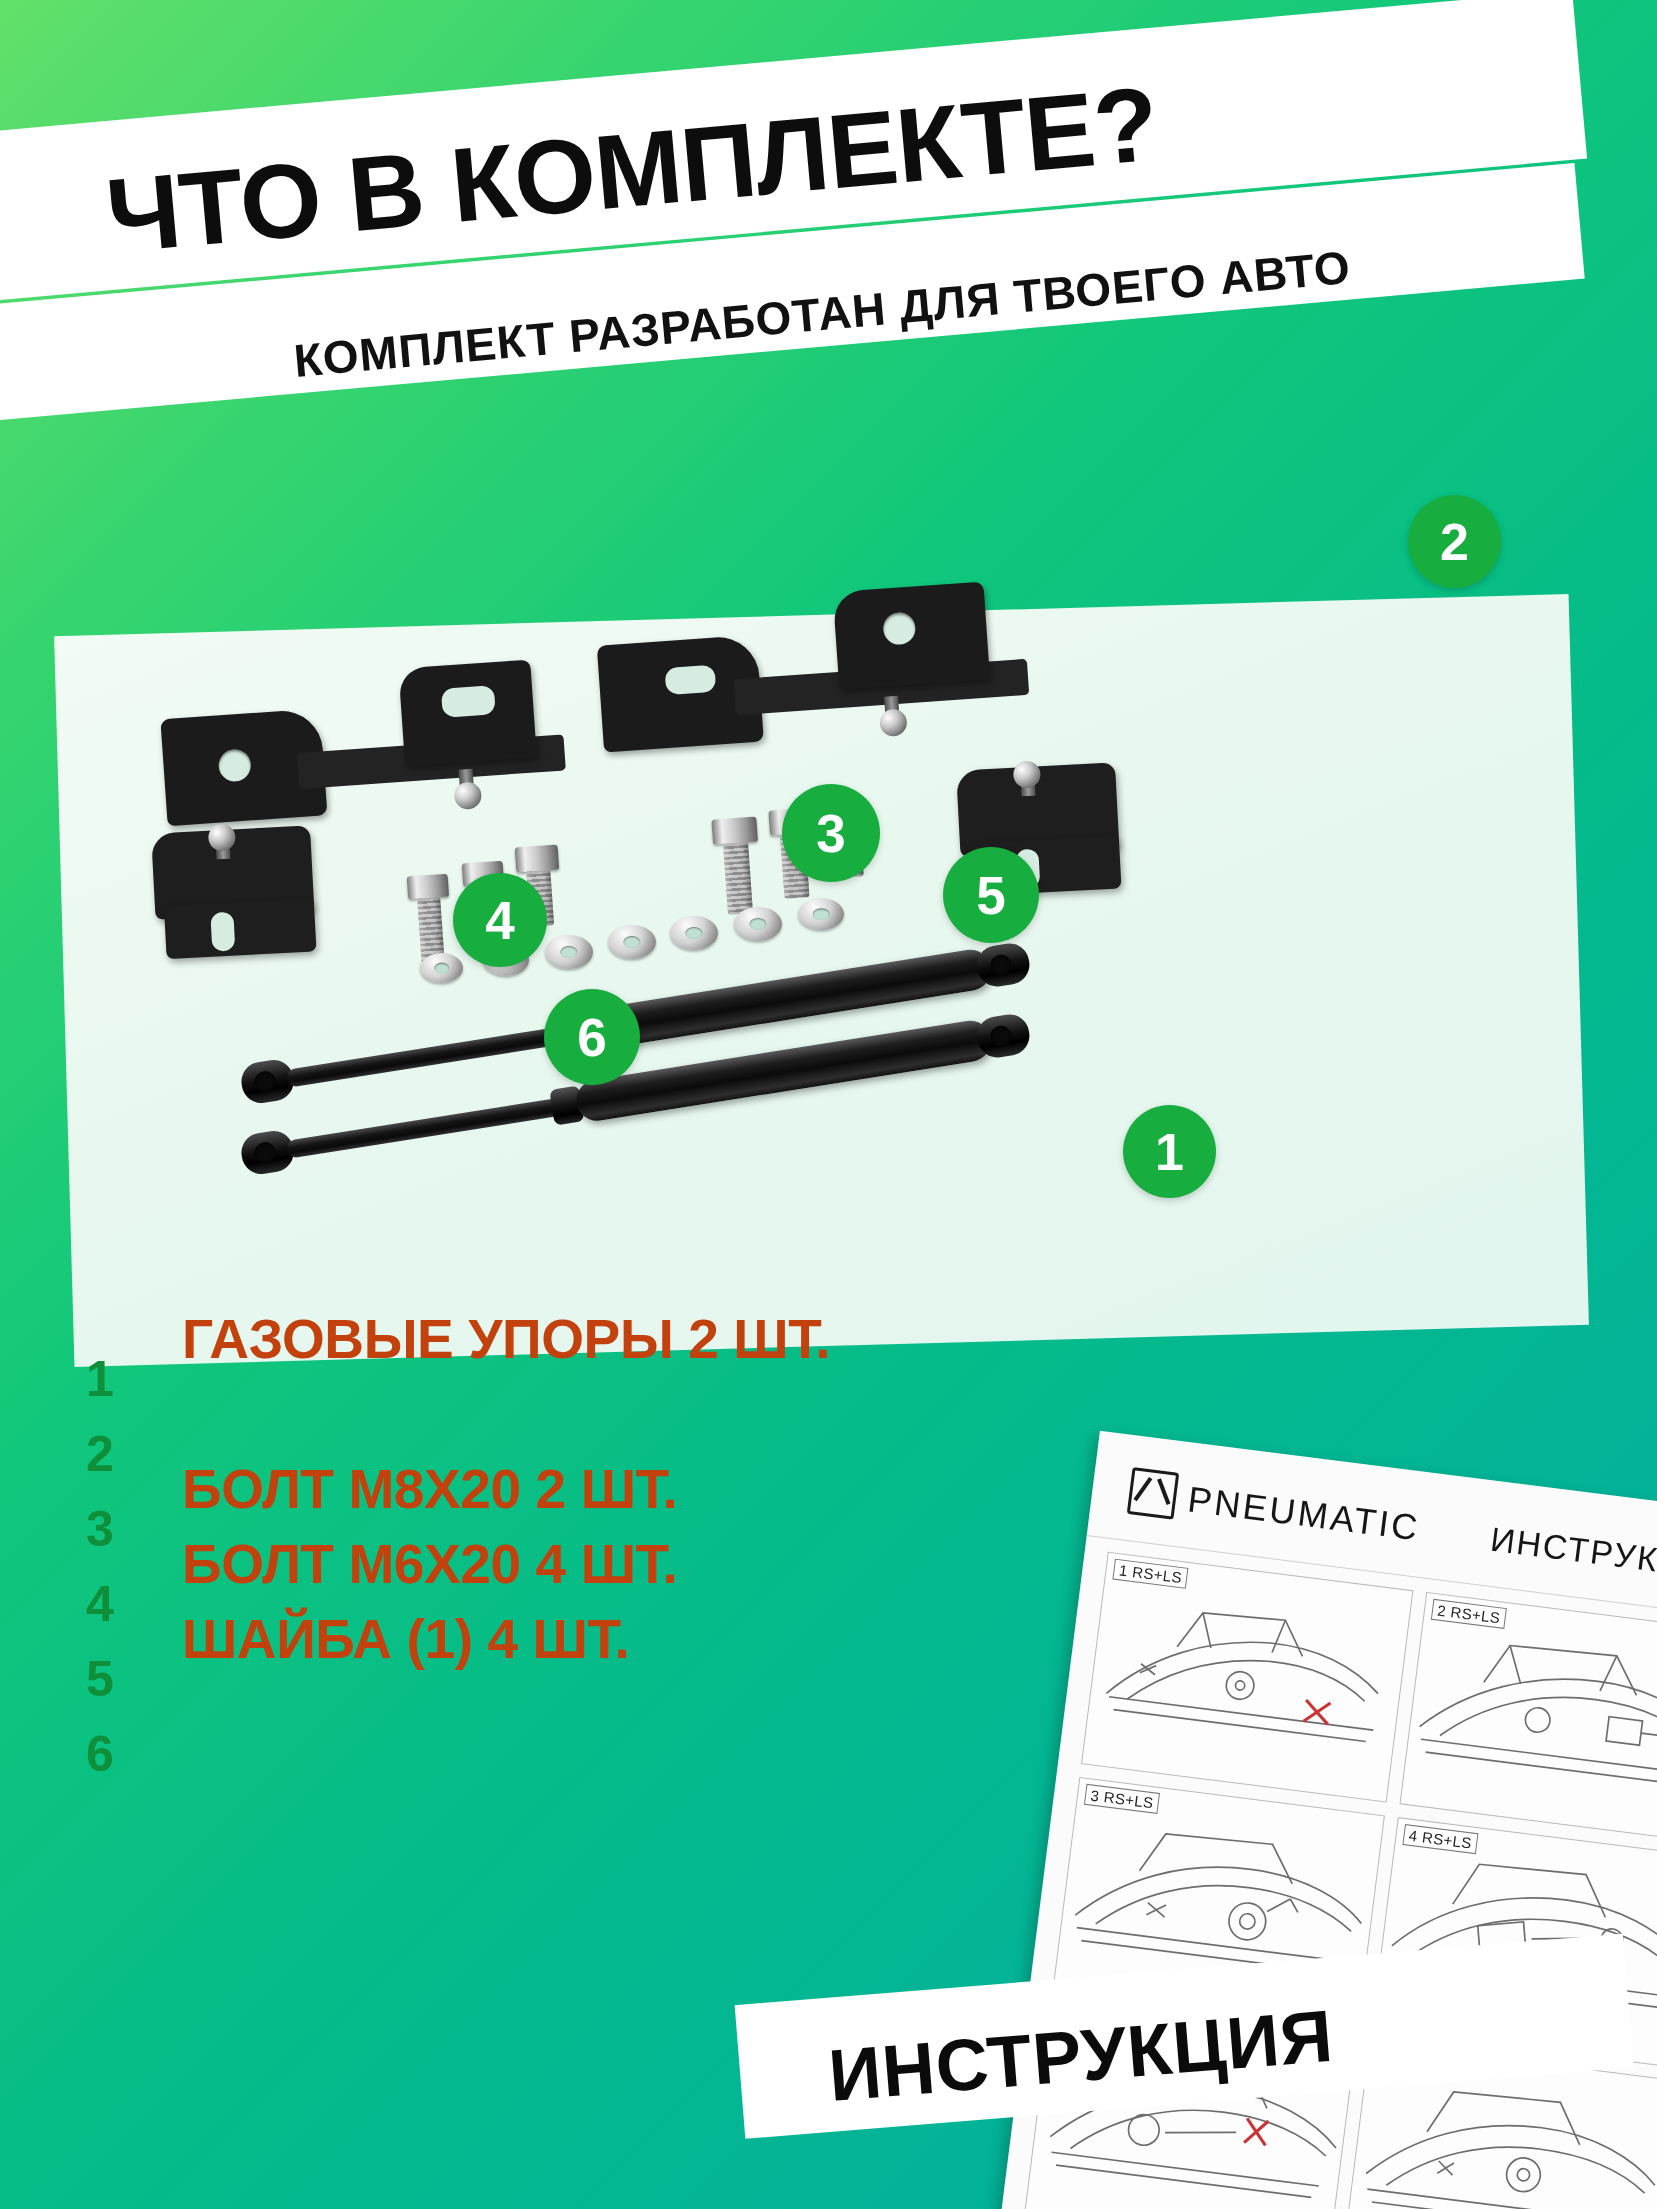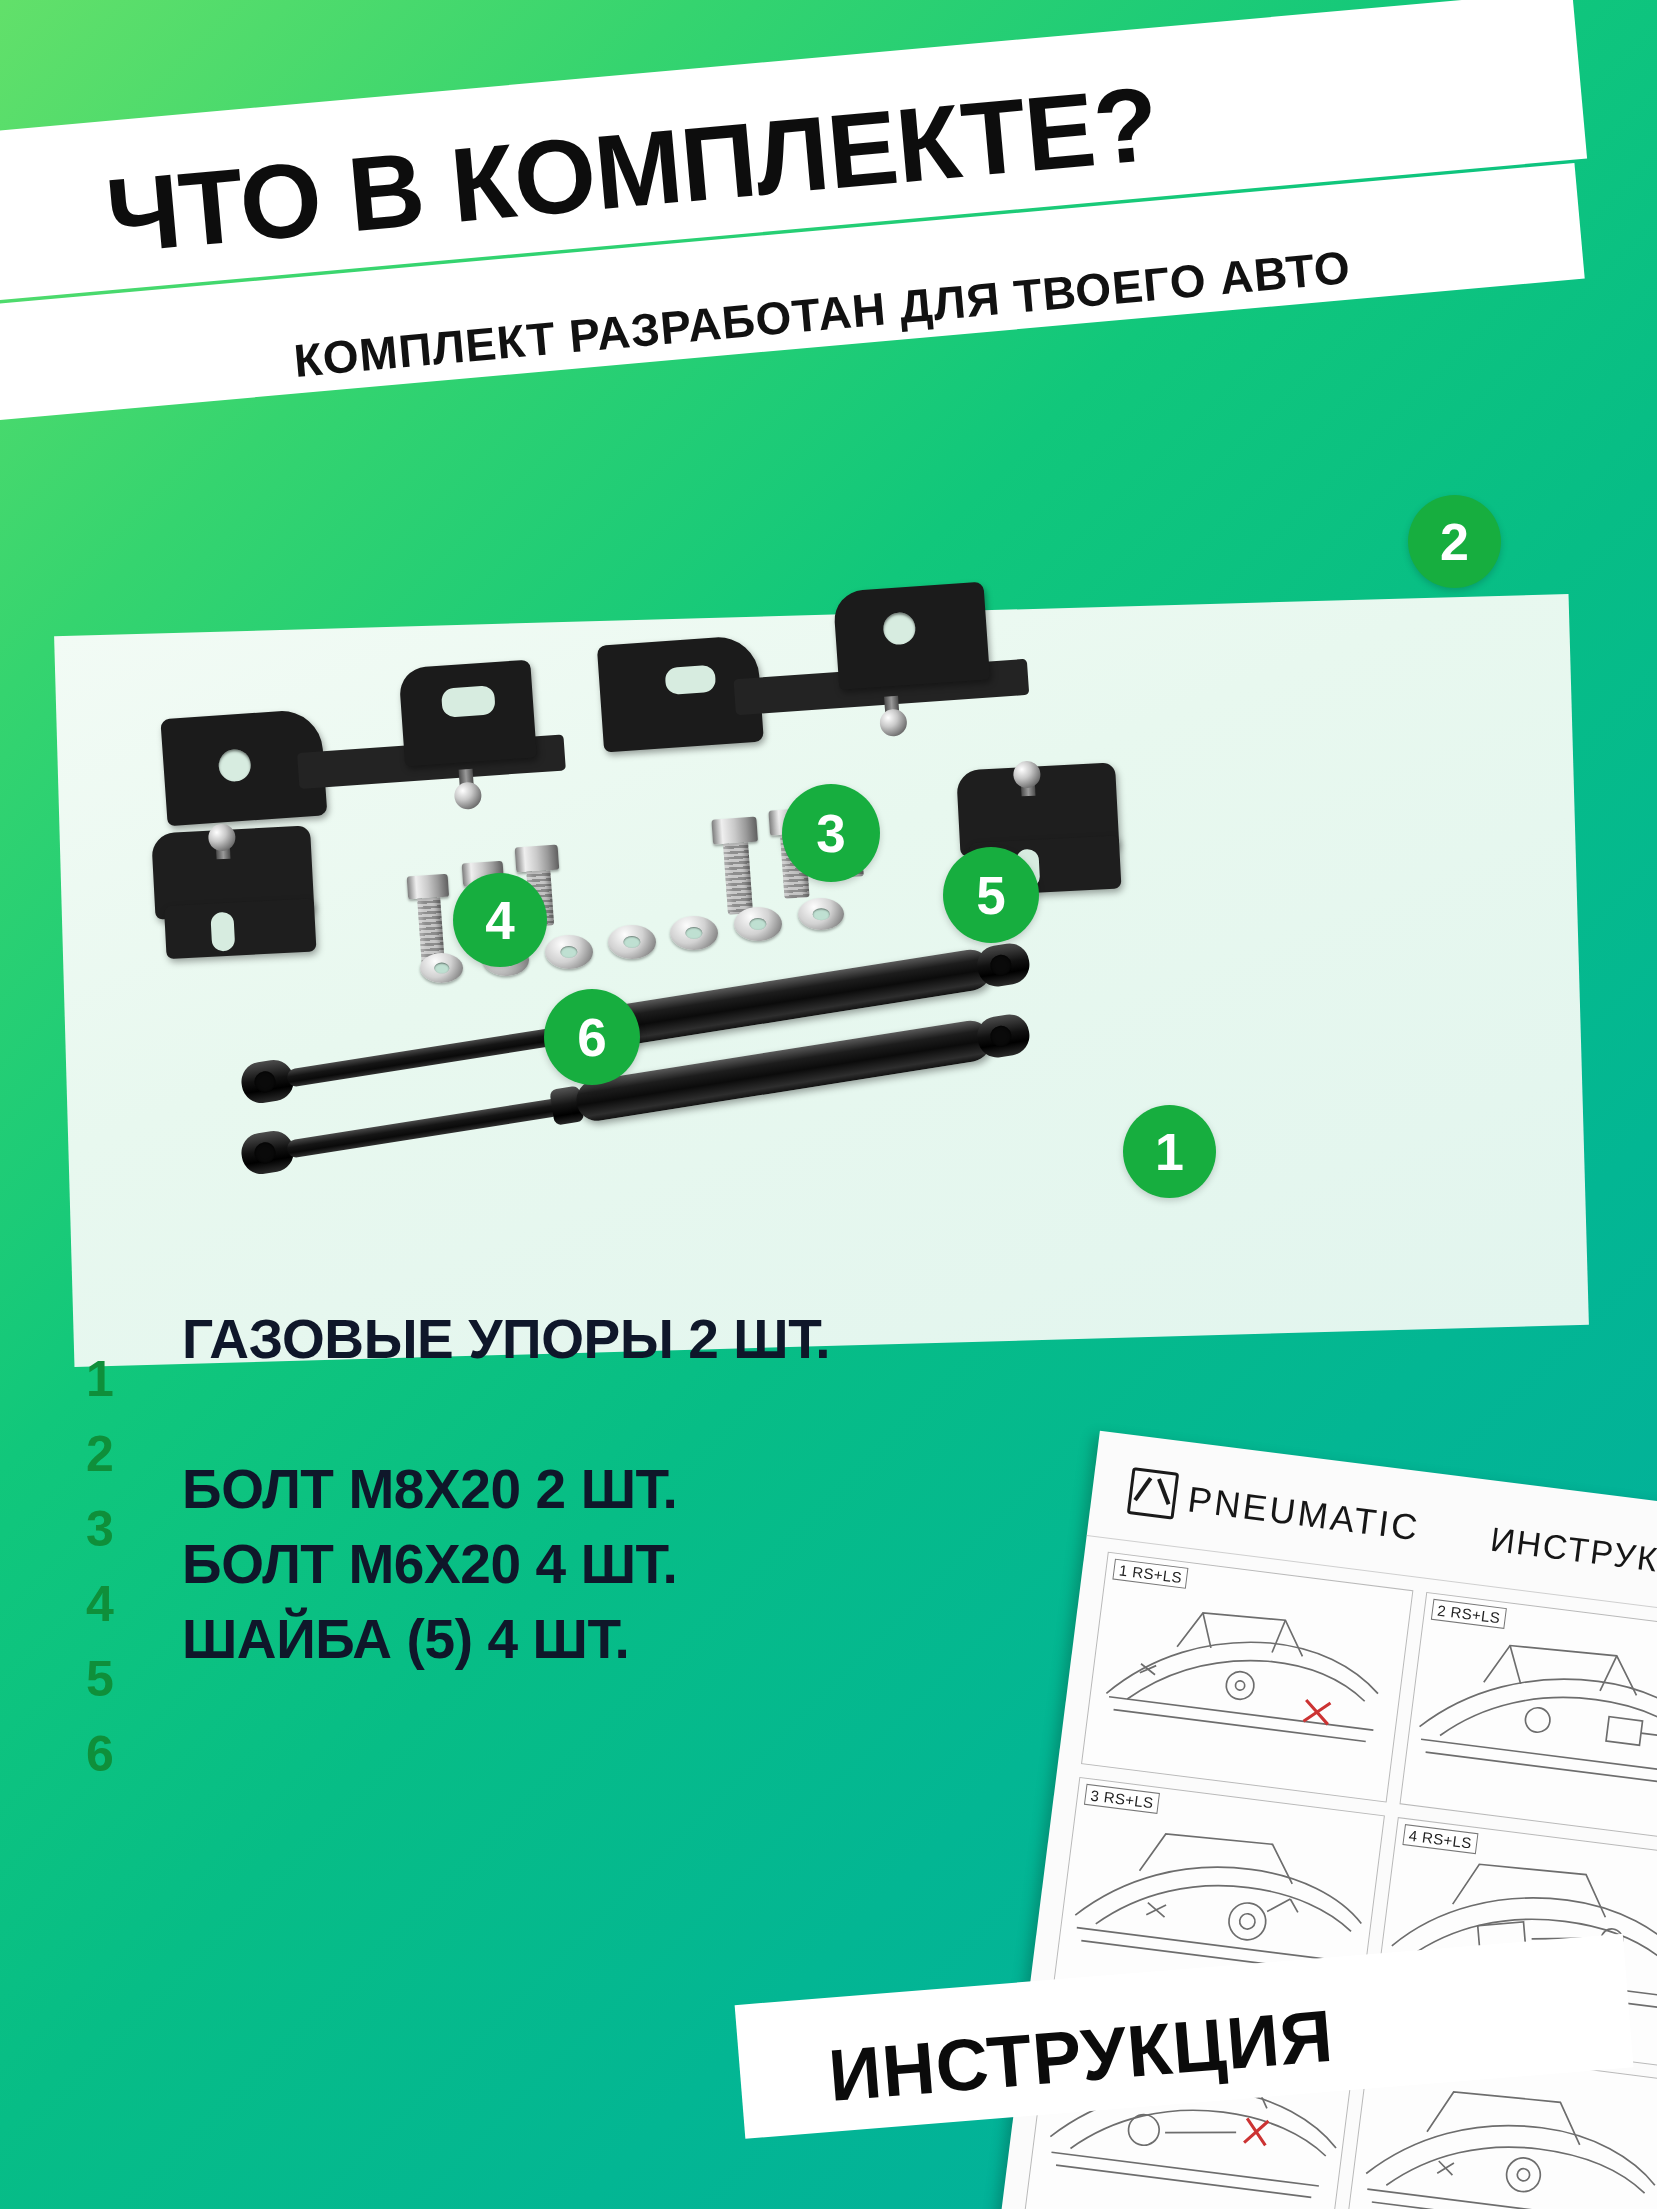"ГАЗОВЫЕ УПОРЫ 2 ШТ." .legend-text { color: #0f172a -> #c2410c }
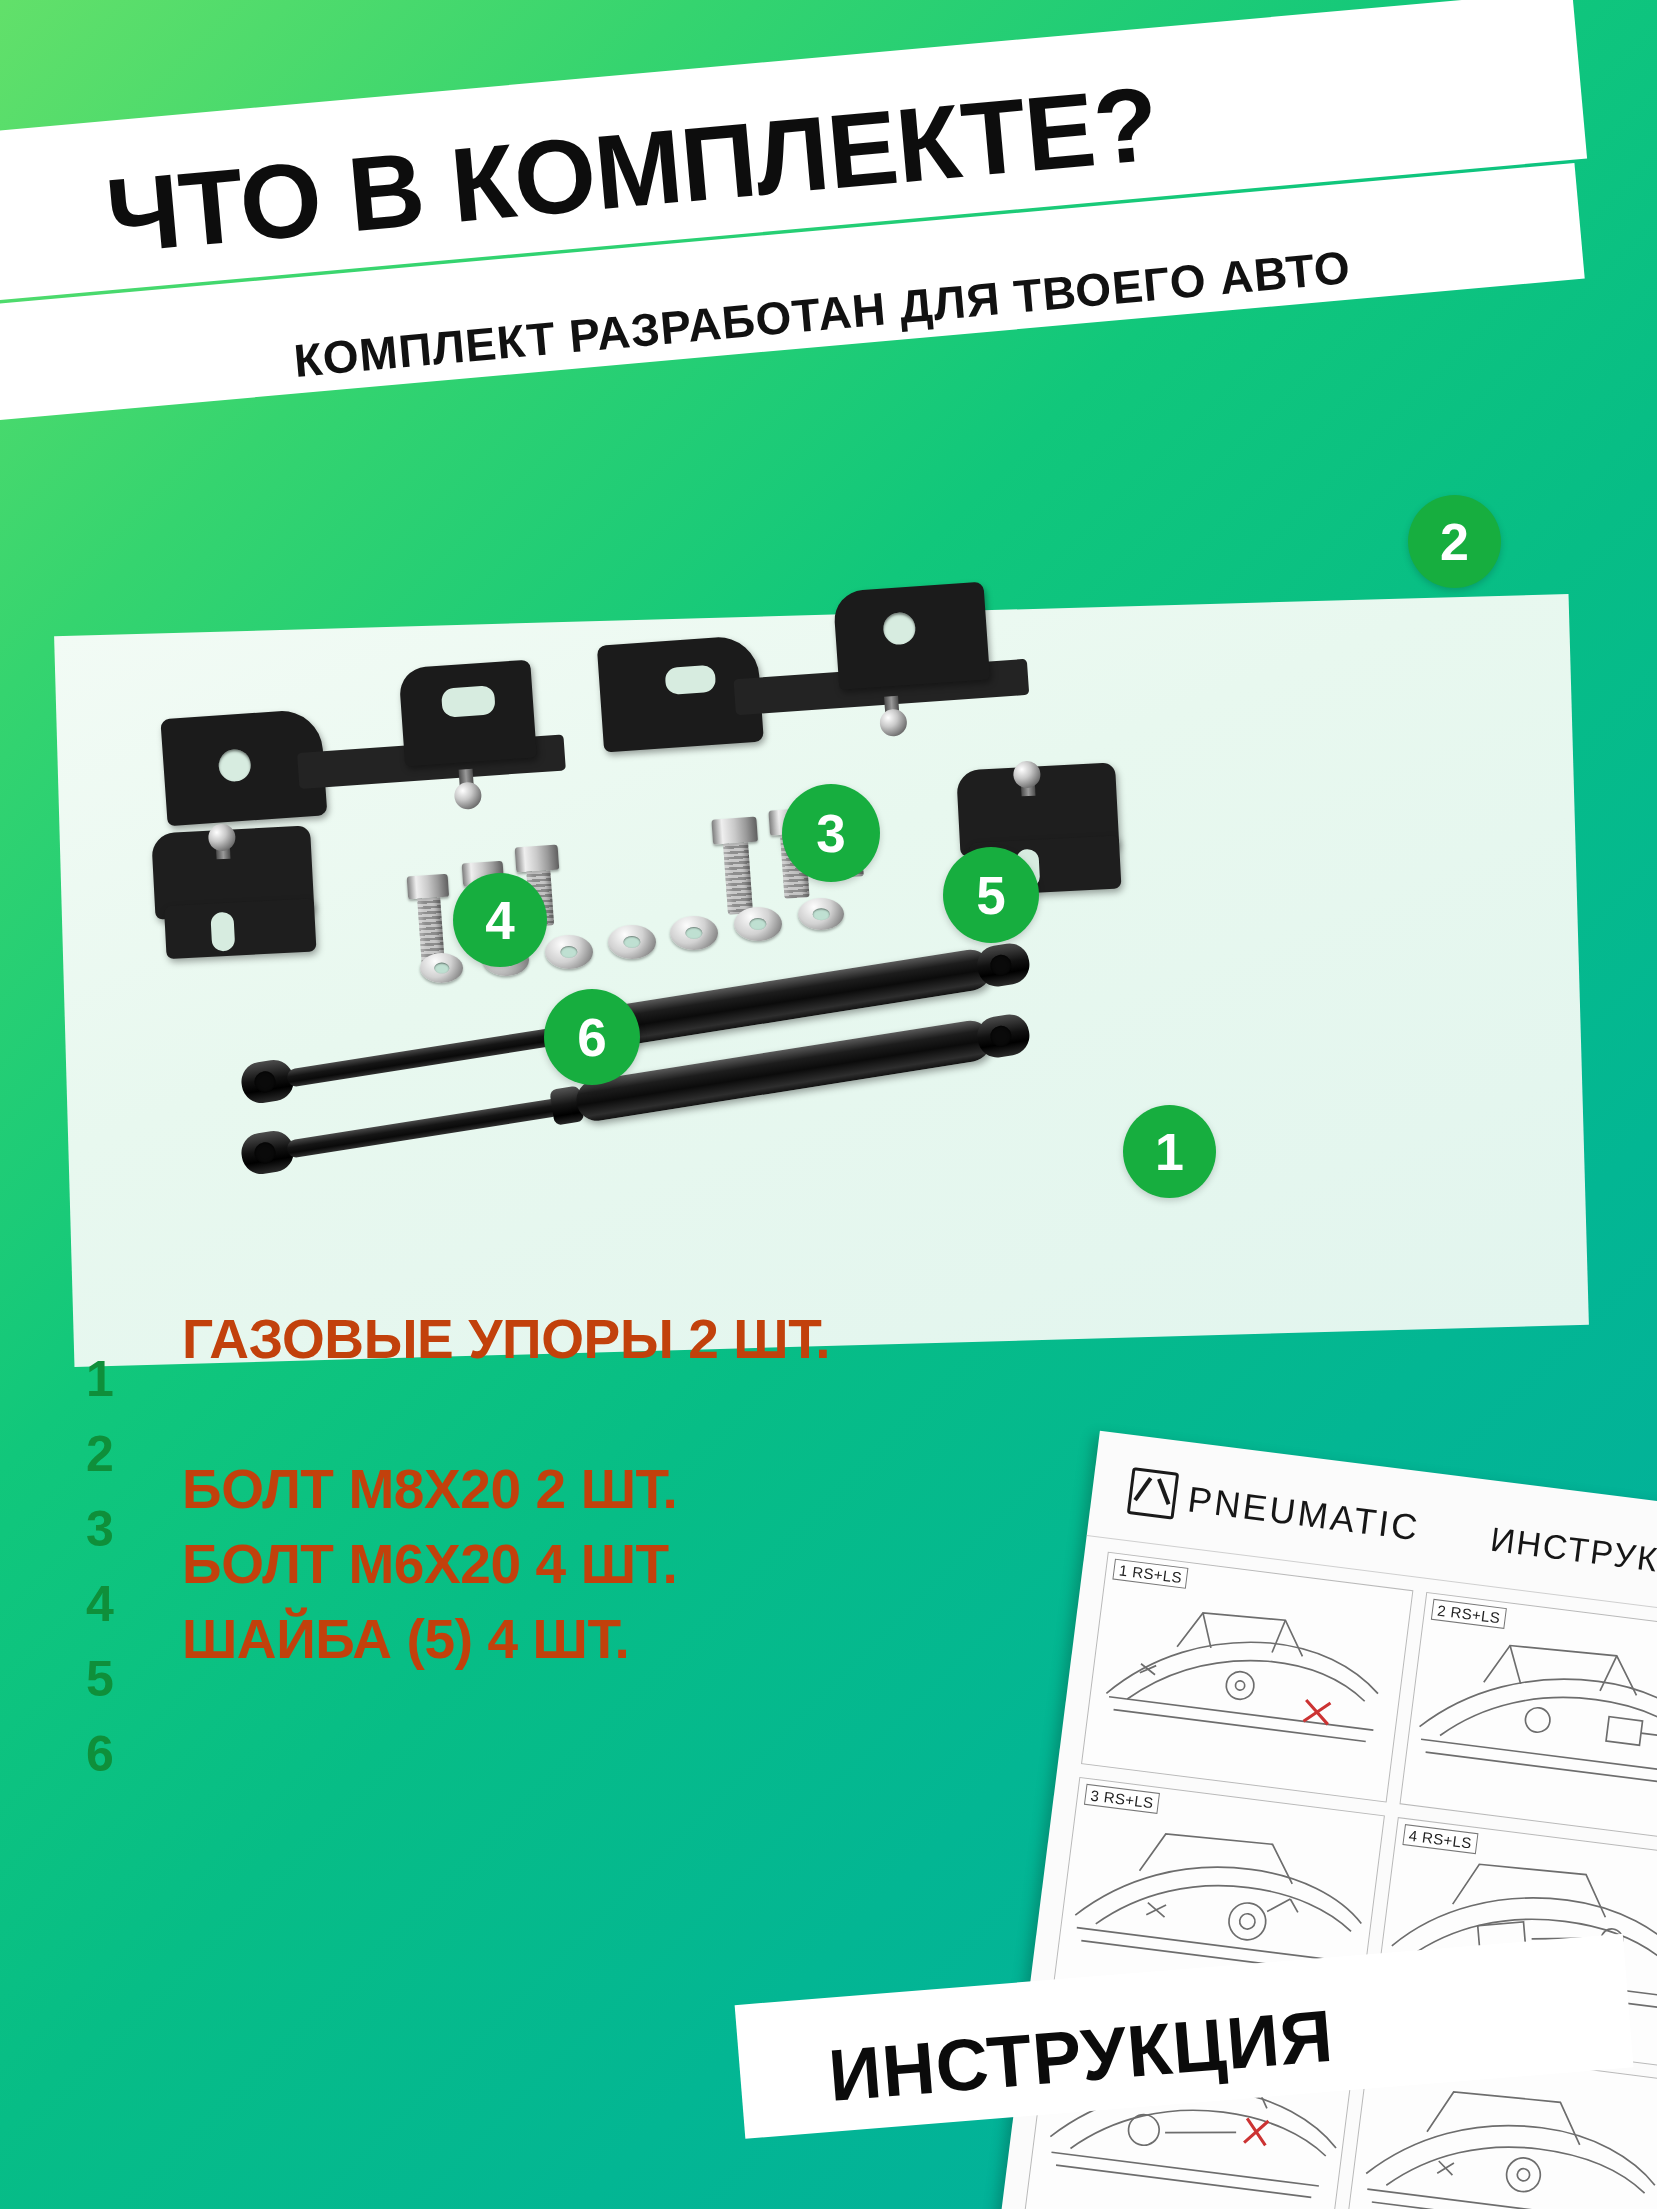"ШАЙБА (5) 4 ШТ." div.legend-text { text: 5 -> 1 }
